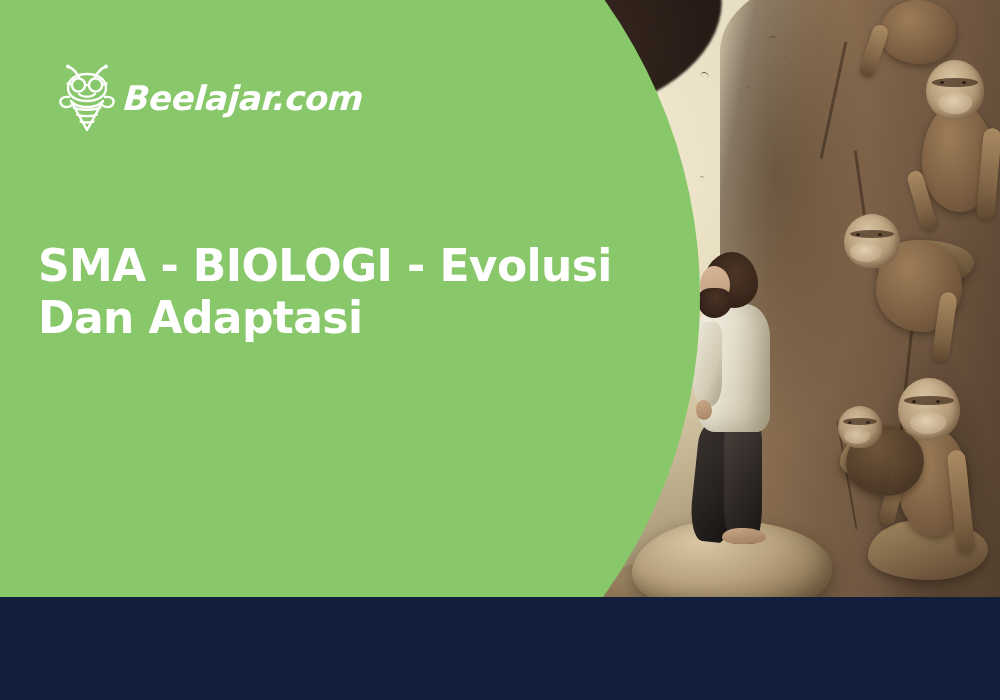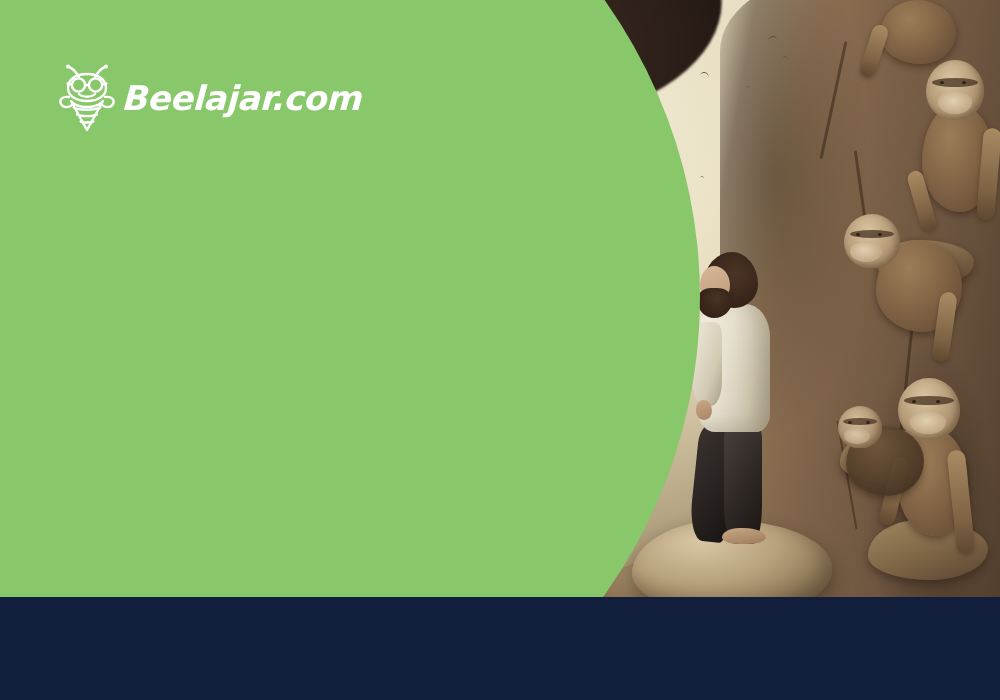"SMA - BIOLOGI - Evolusi" h1.headline { html: none -> <h1>SMA - BIOLOGI - Evolusi Dan Adaptasi</h1> }
